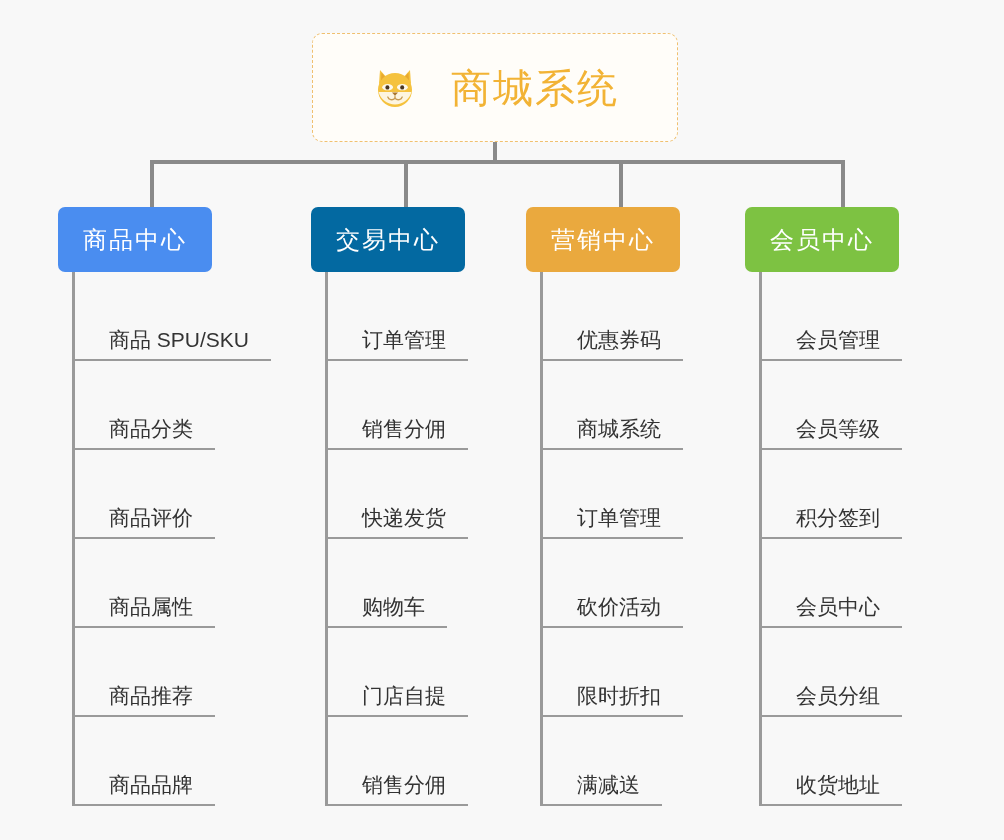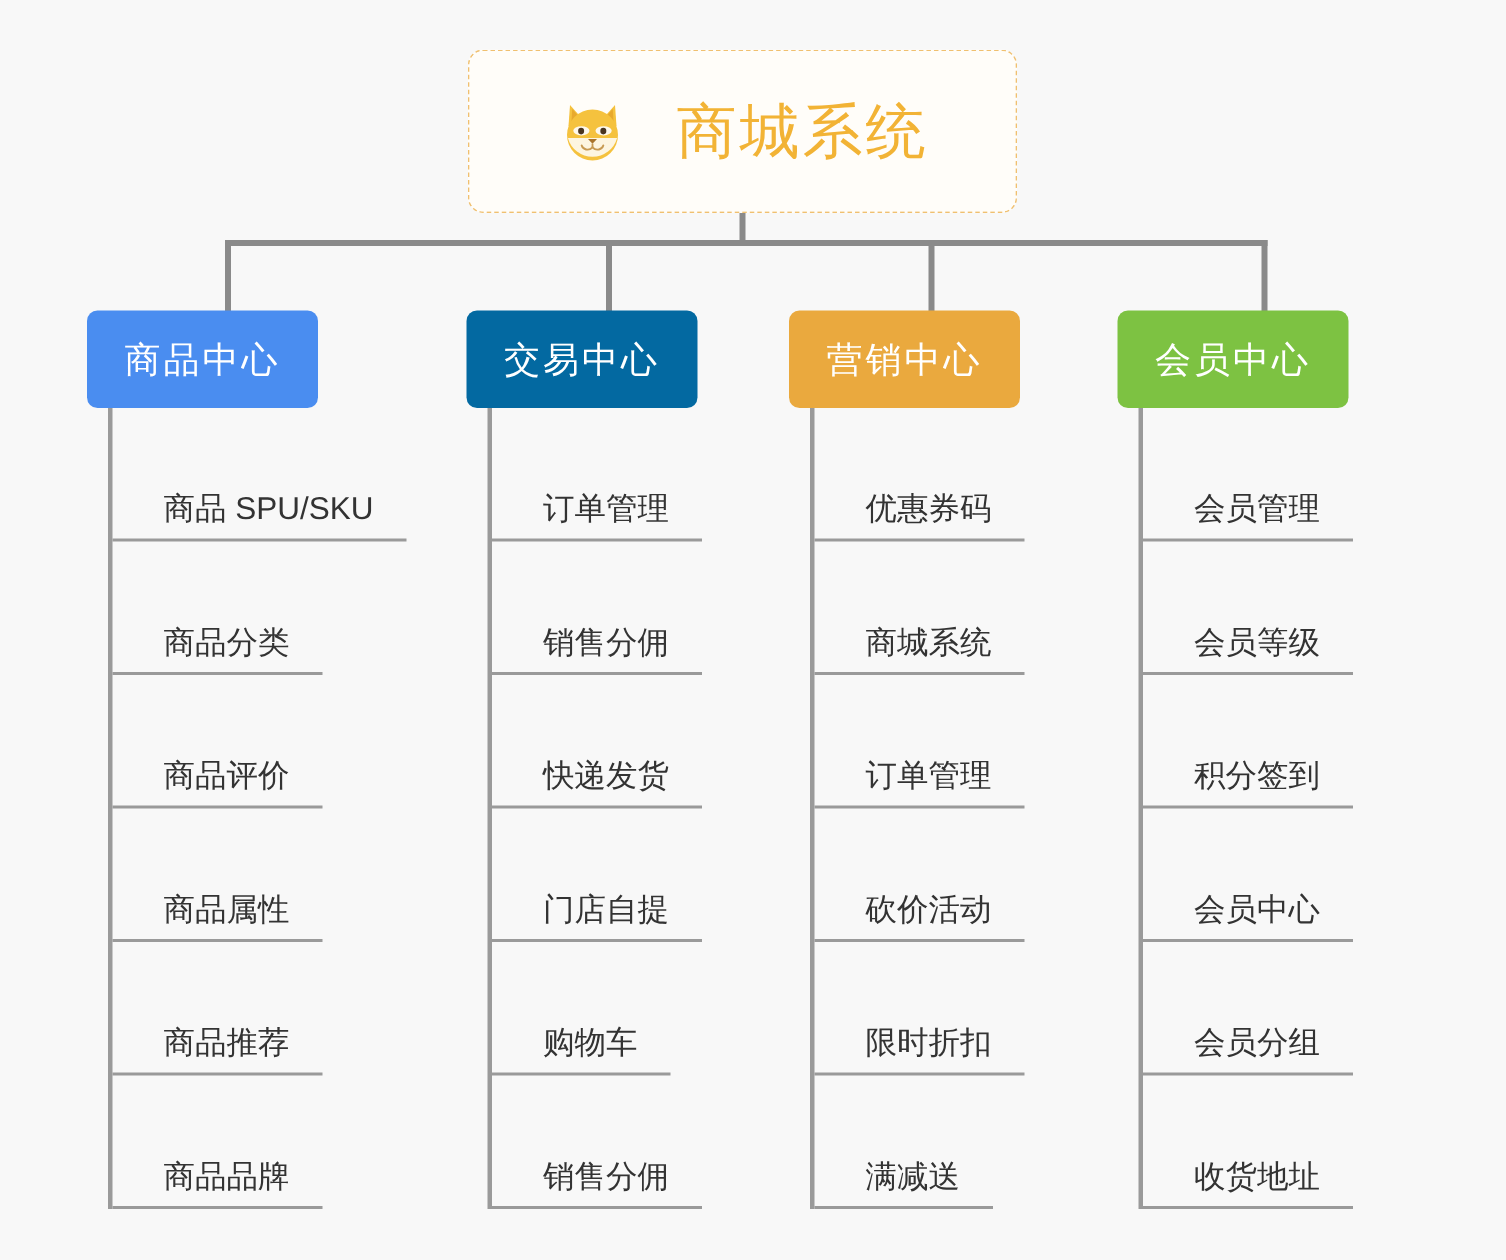"门店自提" div.leaf-item { order: before "购物车" -> after "购物车" }
